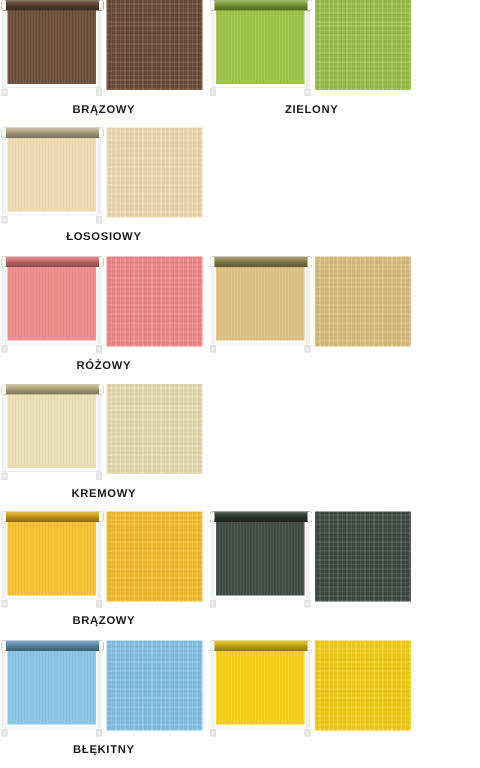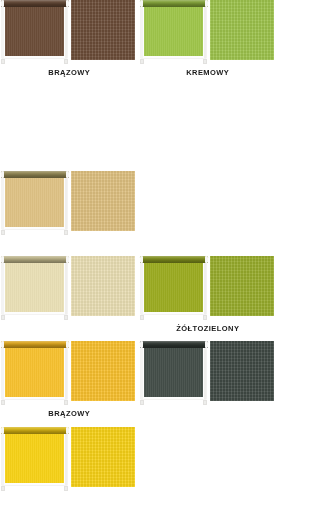"KREMOWY" div.swatch-label { text: KREMOWY -> ZIELONY }
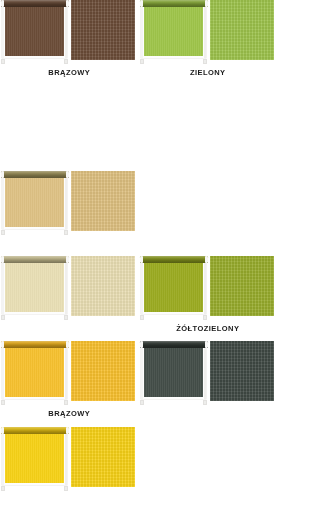"ŁOSOSIOWY" div.swatch-cell { html: none -> <div> <div> <div> <div></div> <div></div> <div> <div></div> <div></div> </div> <div></div> <div></div> </div> <div></div> </div> <div>ŁOSOSIOWY</div> </div> }
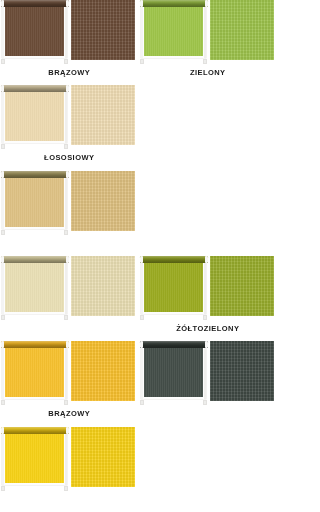"RÓŻOWY" div.swatch-cell { html: none -> <div> <div> <div> <div></div> <div></div> <div> <div></div> <div></div> </div> <div></div> <div></div> </div> <div></div> </div> <div>RÓŻOWY</div> </div> }
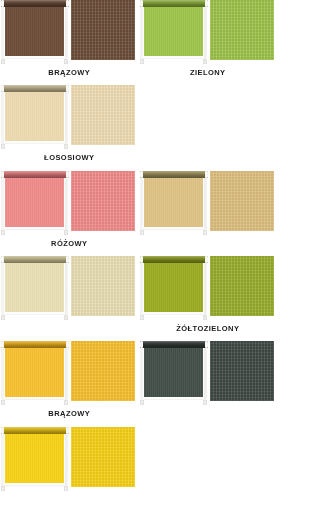"KREMOWY" div.swatch-label { html: none -> <div>KREMOWY</div> }
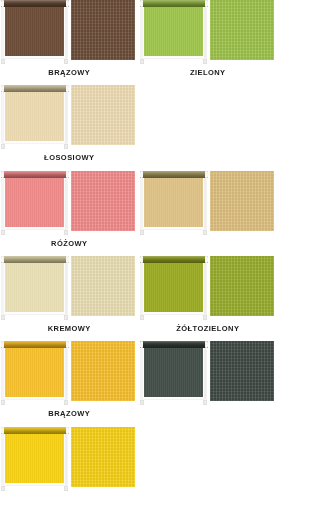"ŻÓŁTOZIELONY" div.swatch-cell { html: <div> <div> <div> <div></div> <div></div> <div> <div></div> <div></div> </div> <div></div> <div></div> </div> <div></div> </div> <div>ŻÓŁTOZIELONY</div> </div> -> none }
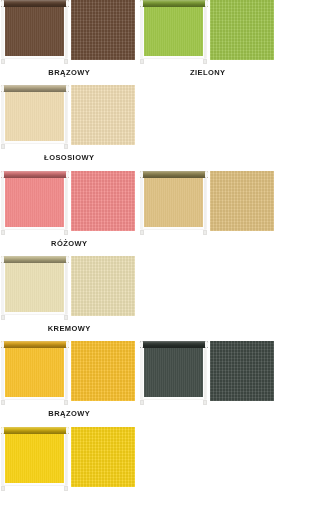"BŁĘKITNY" div.swatch-cell { html: none -> <div> <div> <div> <div></div> <div></div> <div> <div></div> <div></div> </div> <div></div> <div></div> </div> <div></div> </div> <div>BŁĘKITNY</div> </div> }
